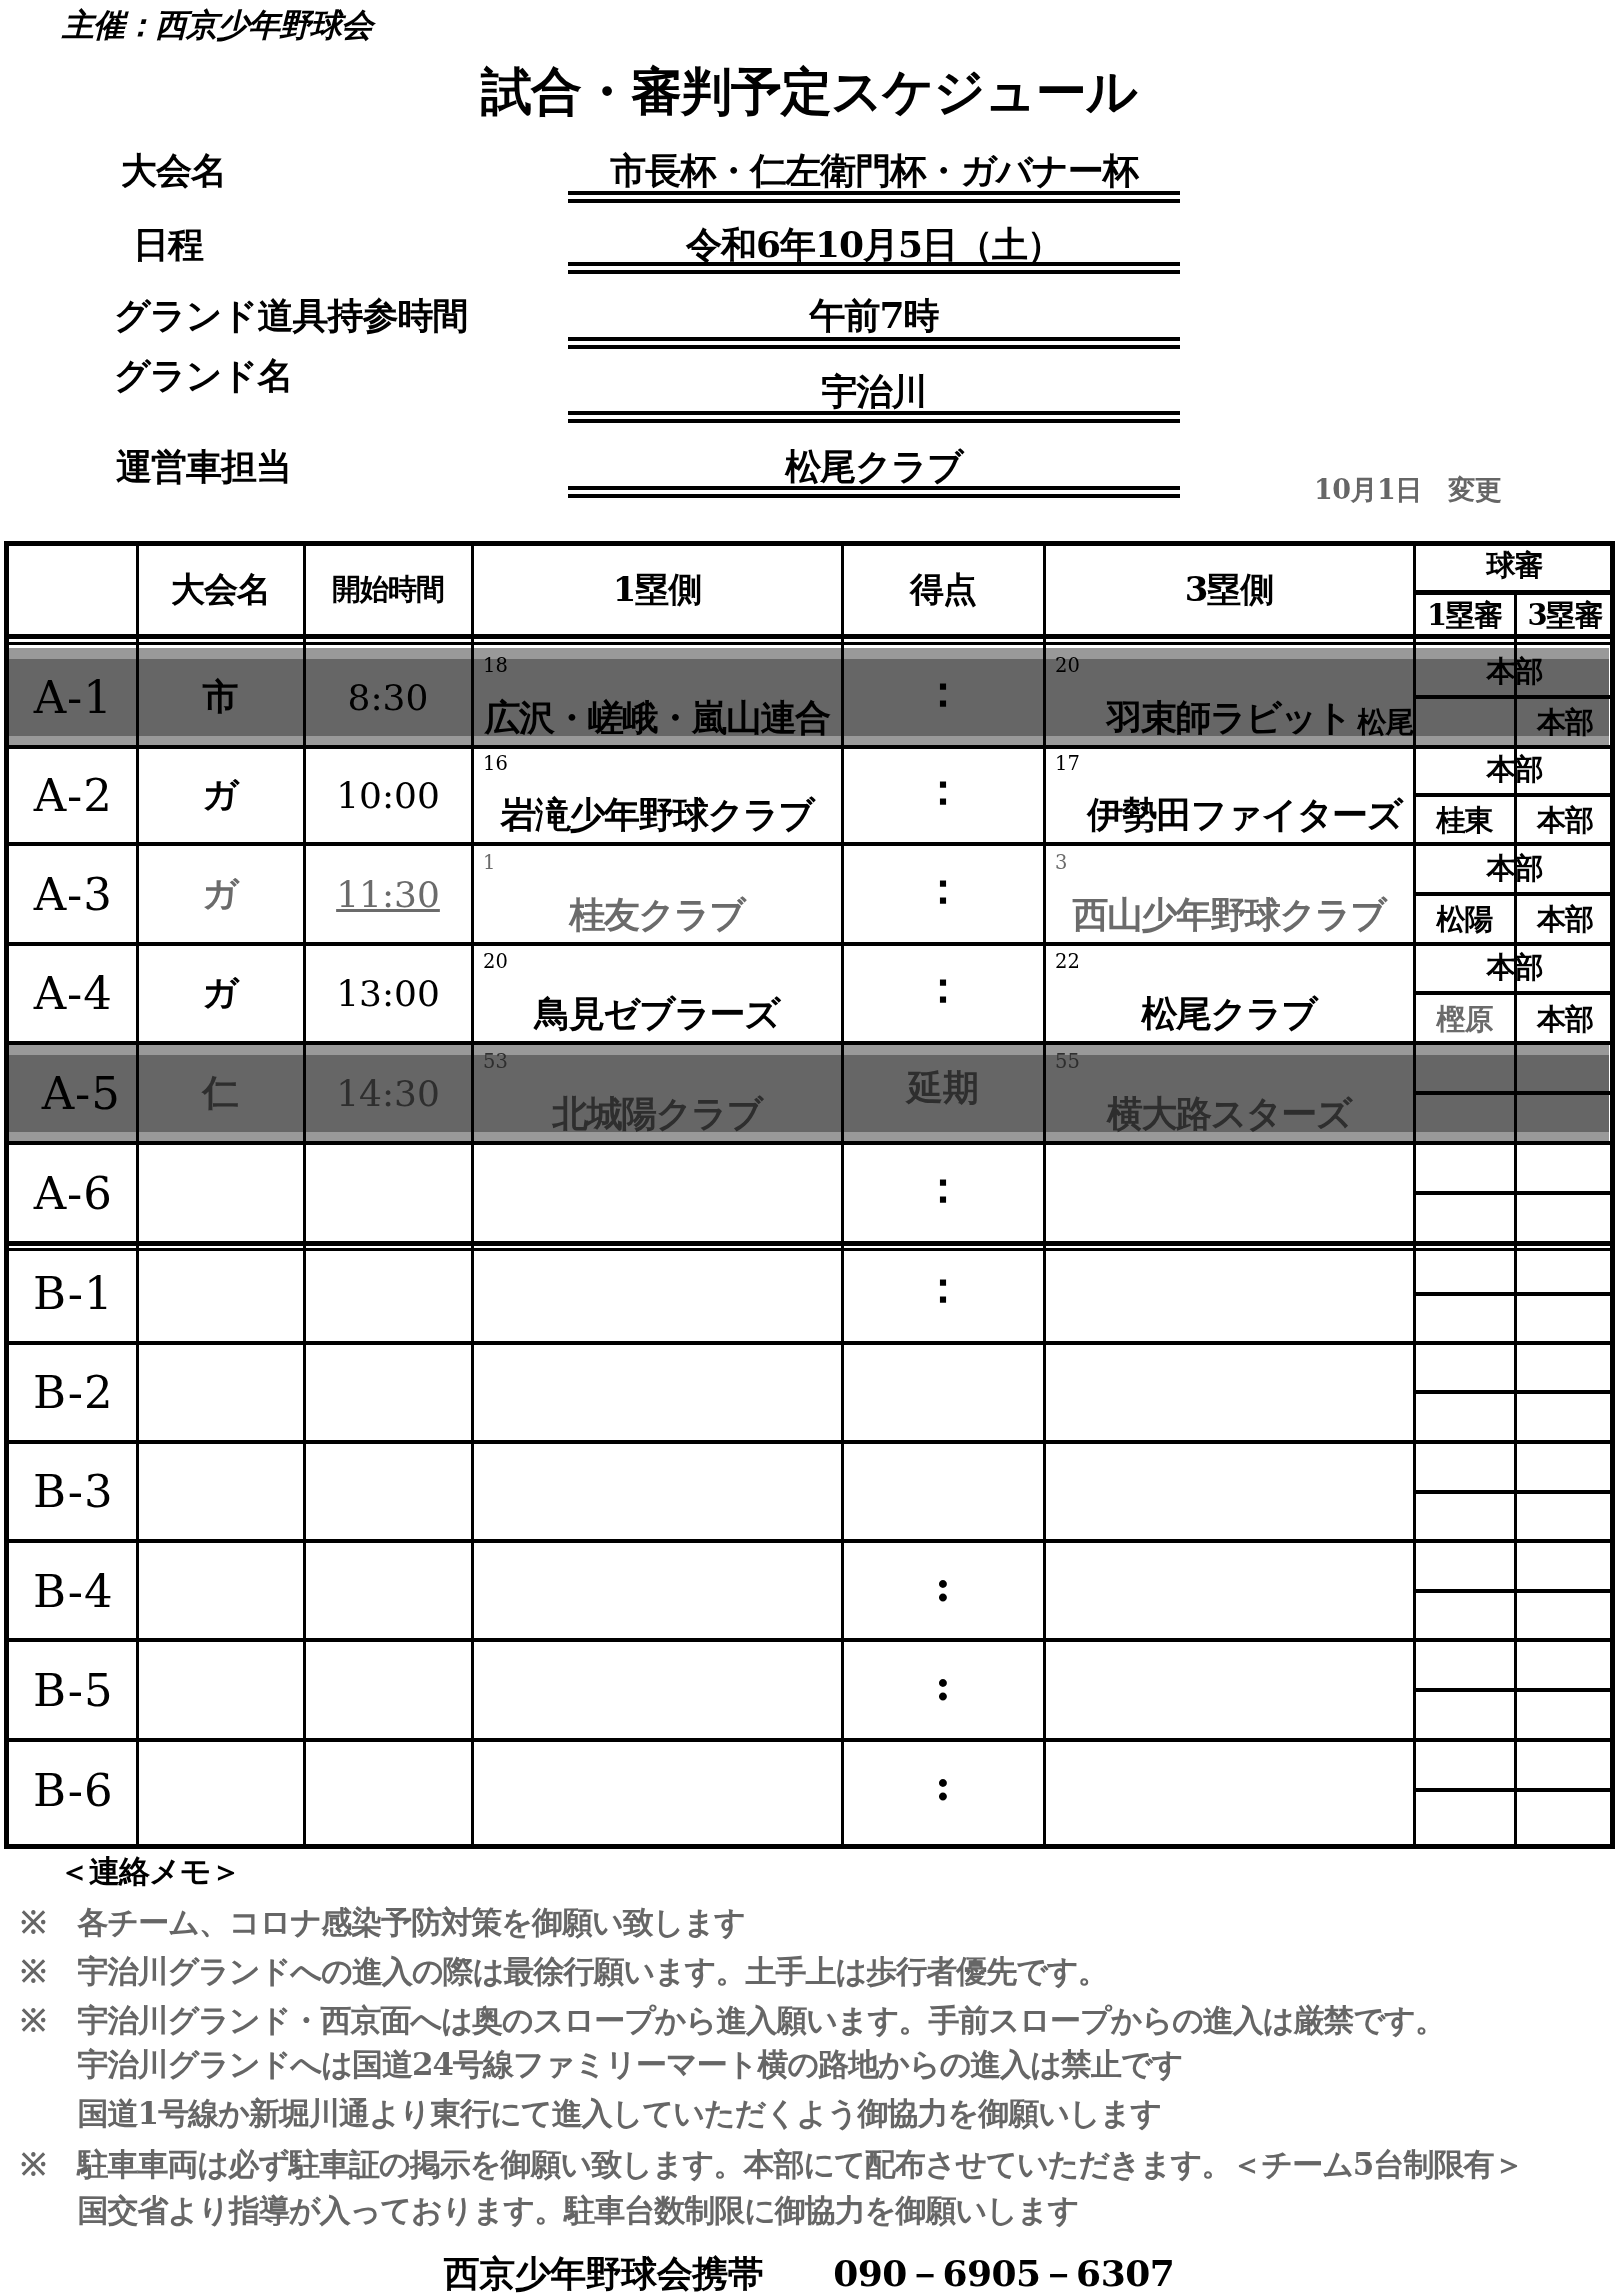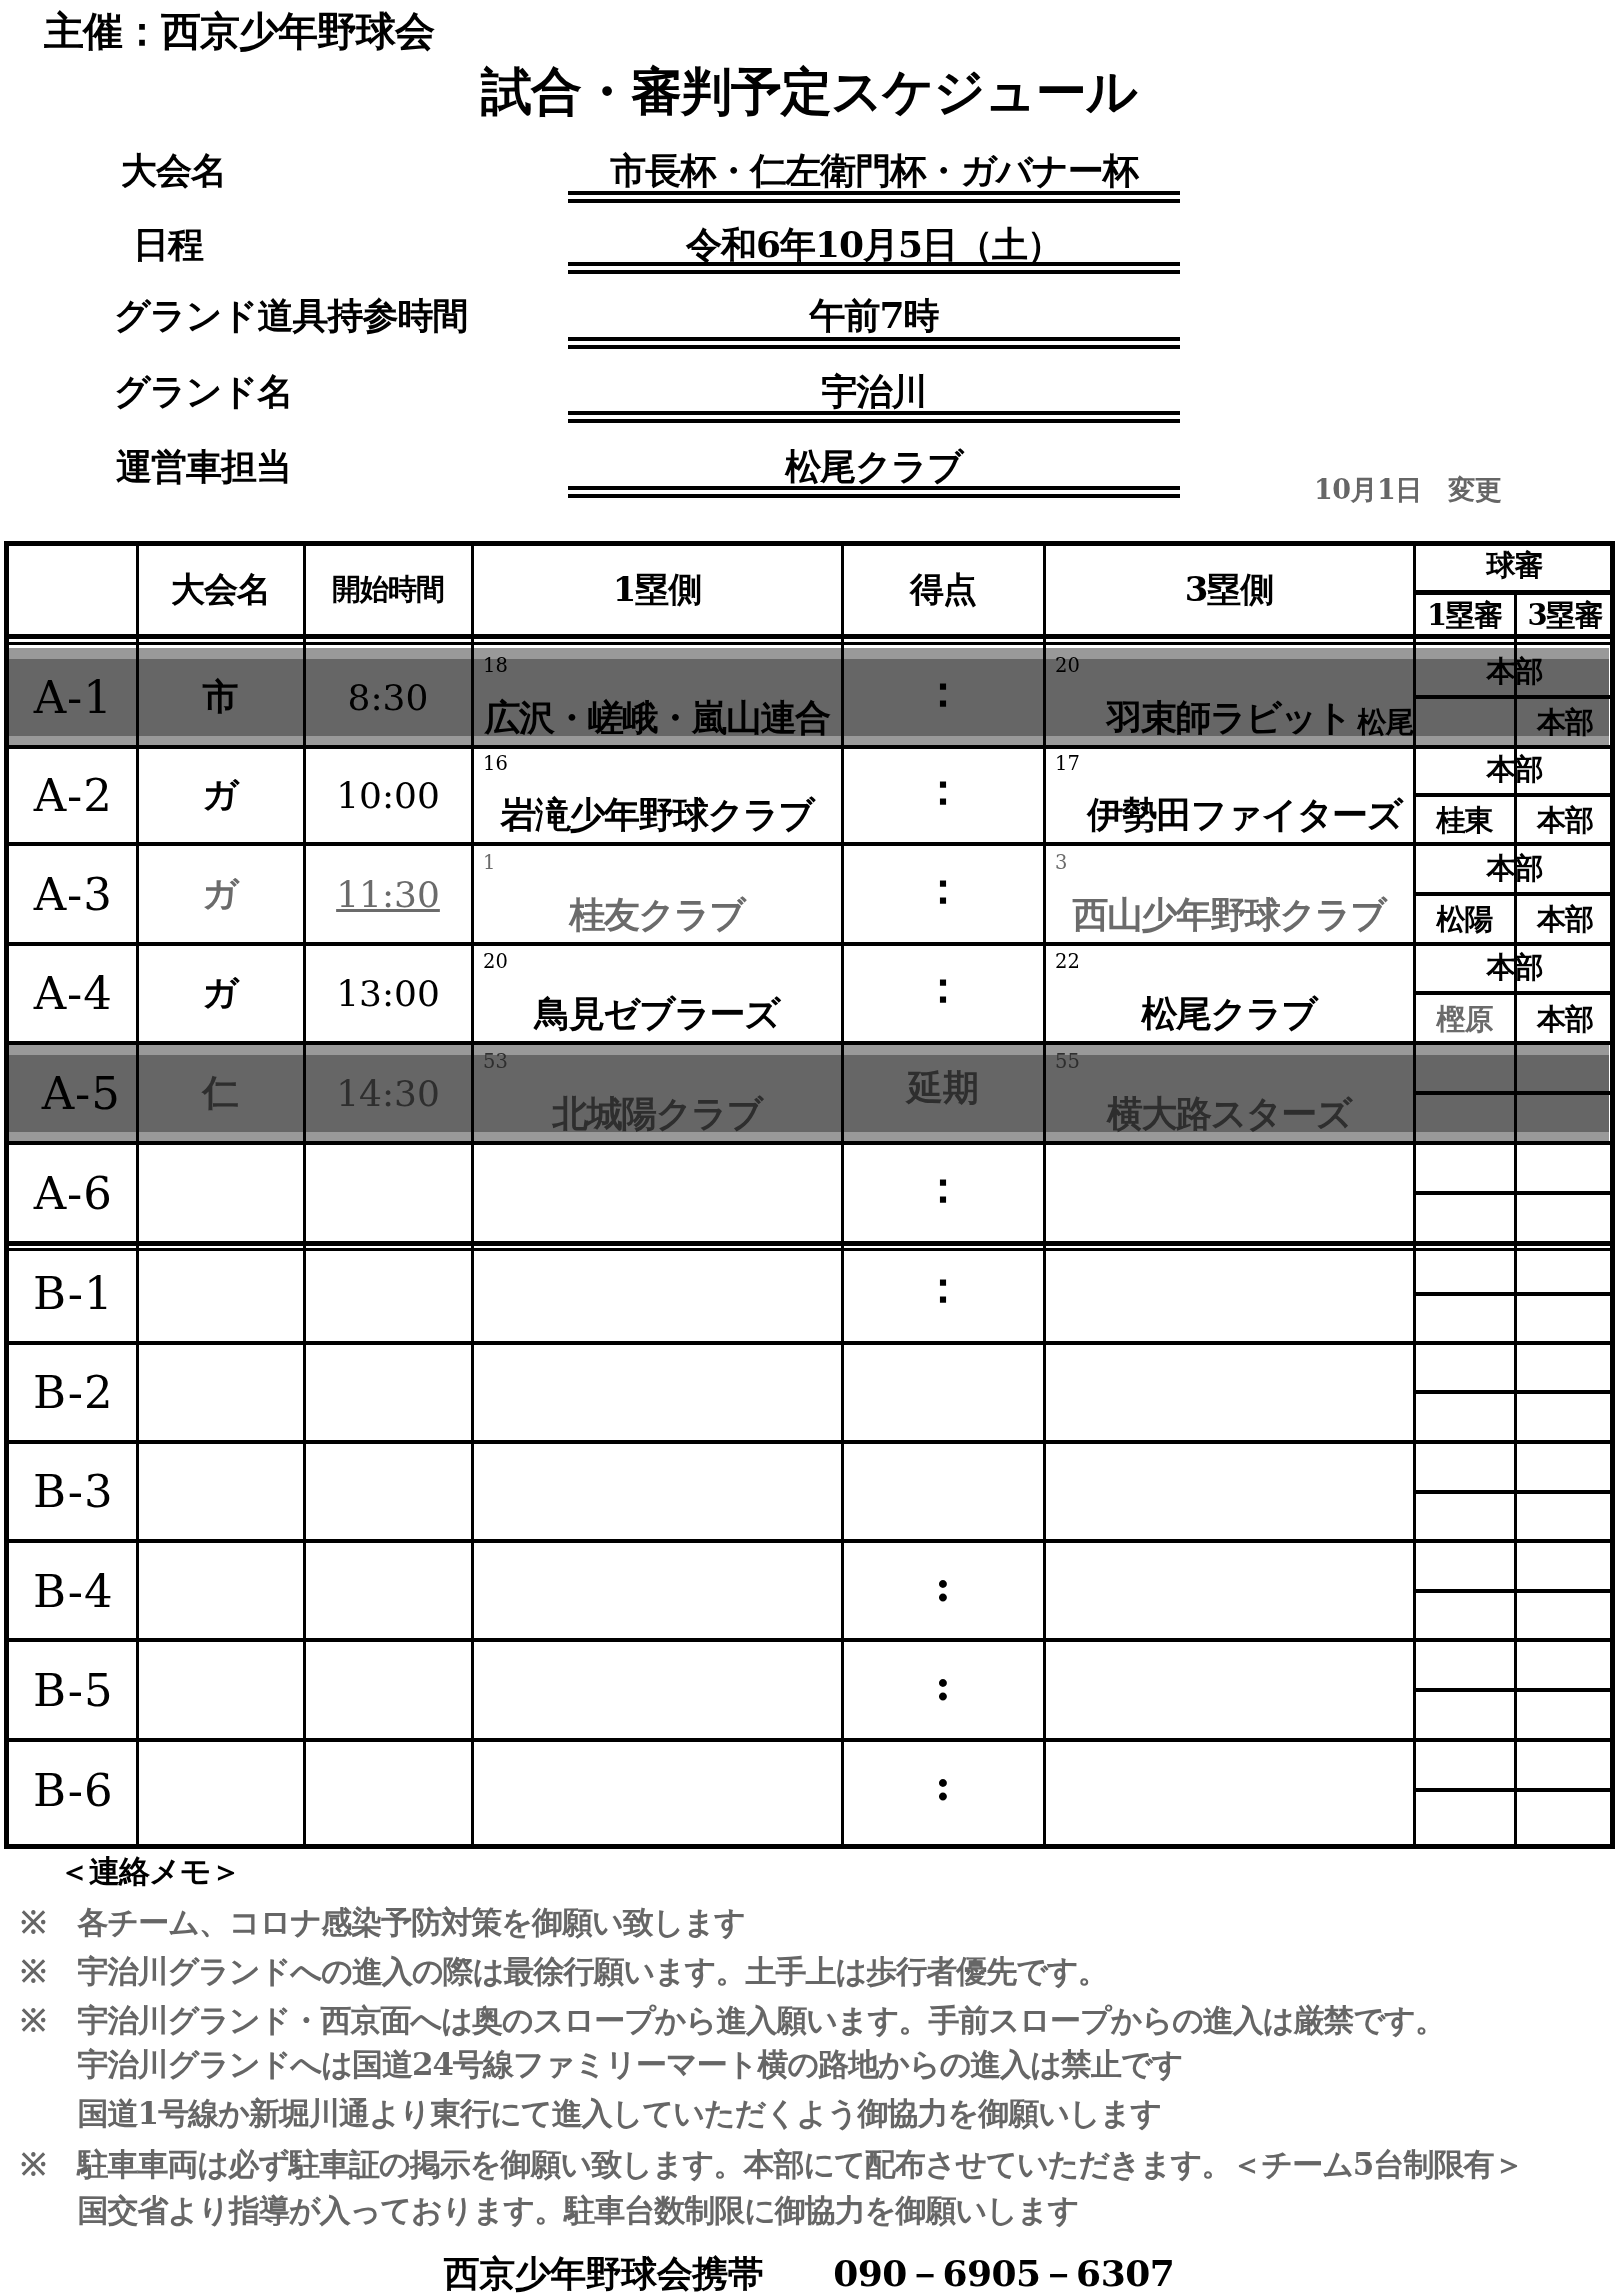"主催：西京少年野球会" .organizer { font-size: 40px -> 32px; font-style: none -> italic; left: 44px -> 62px }
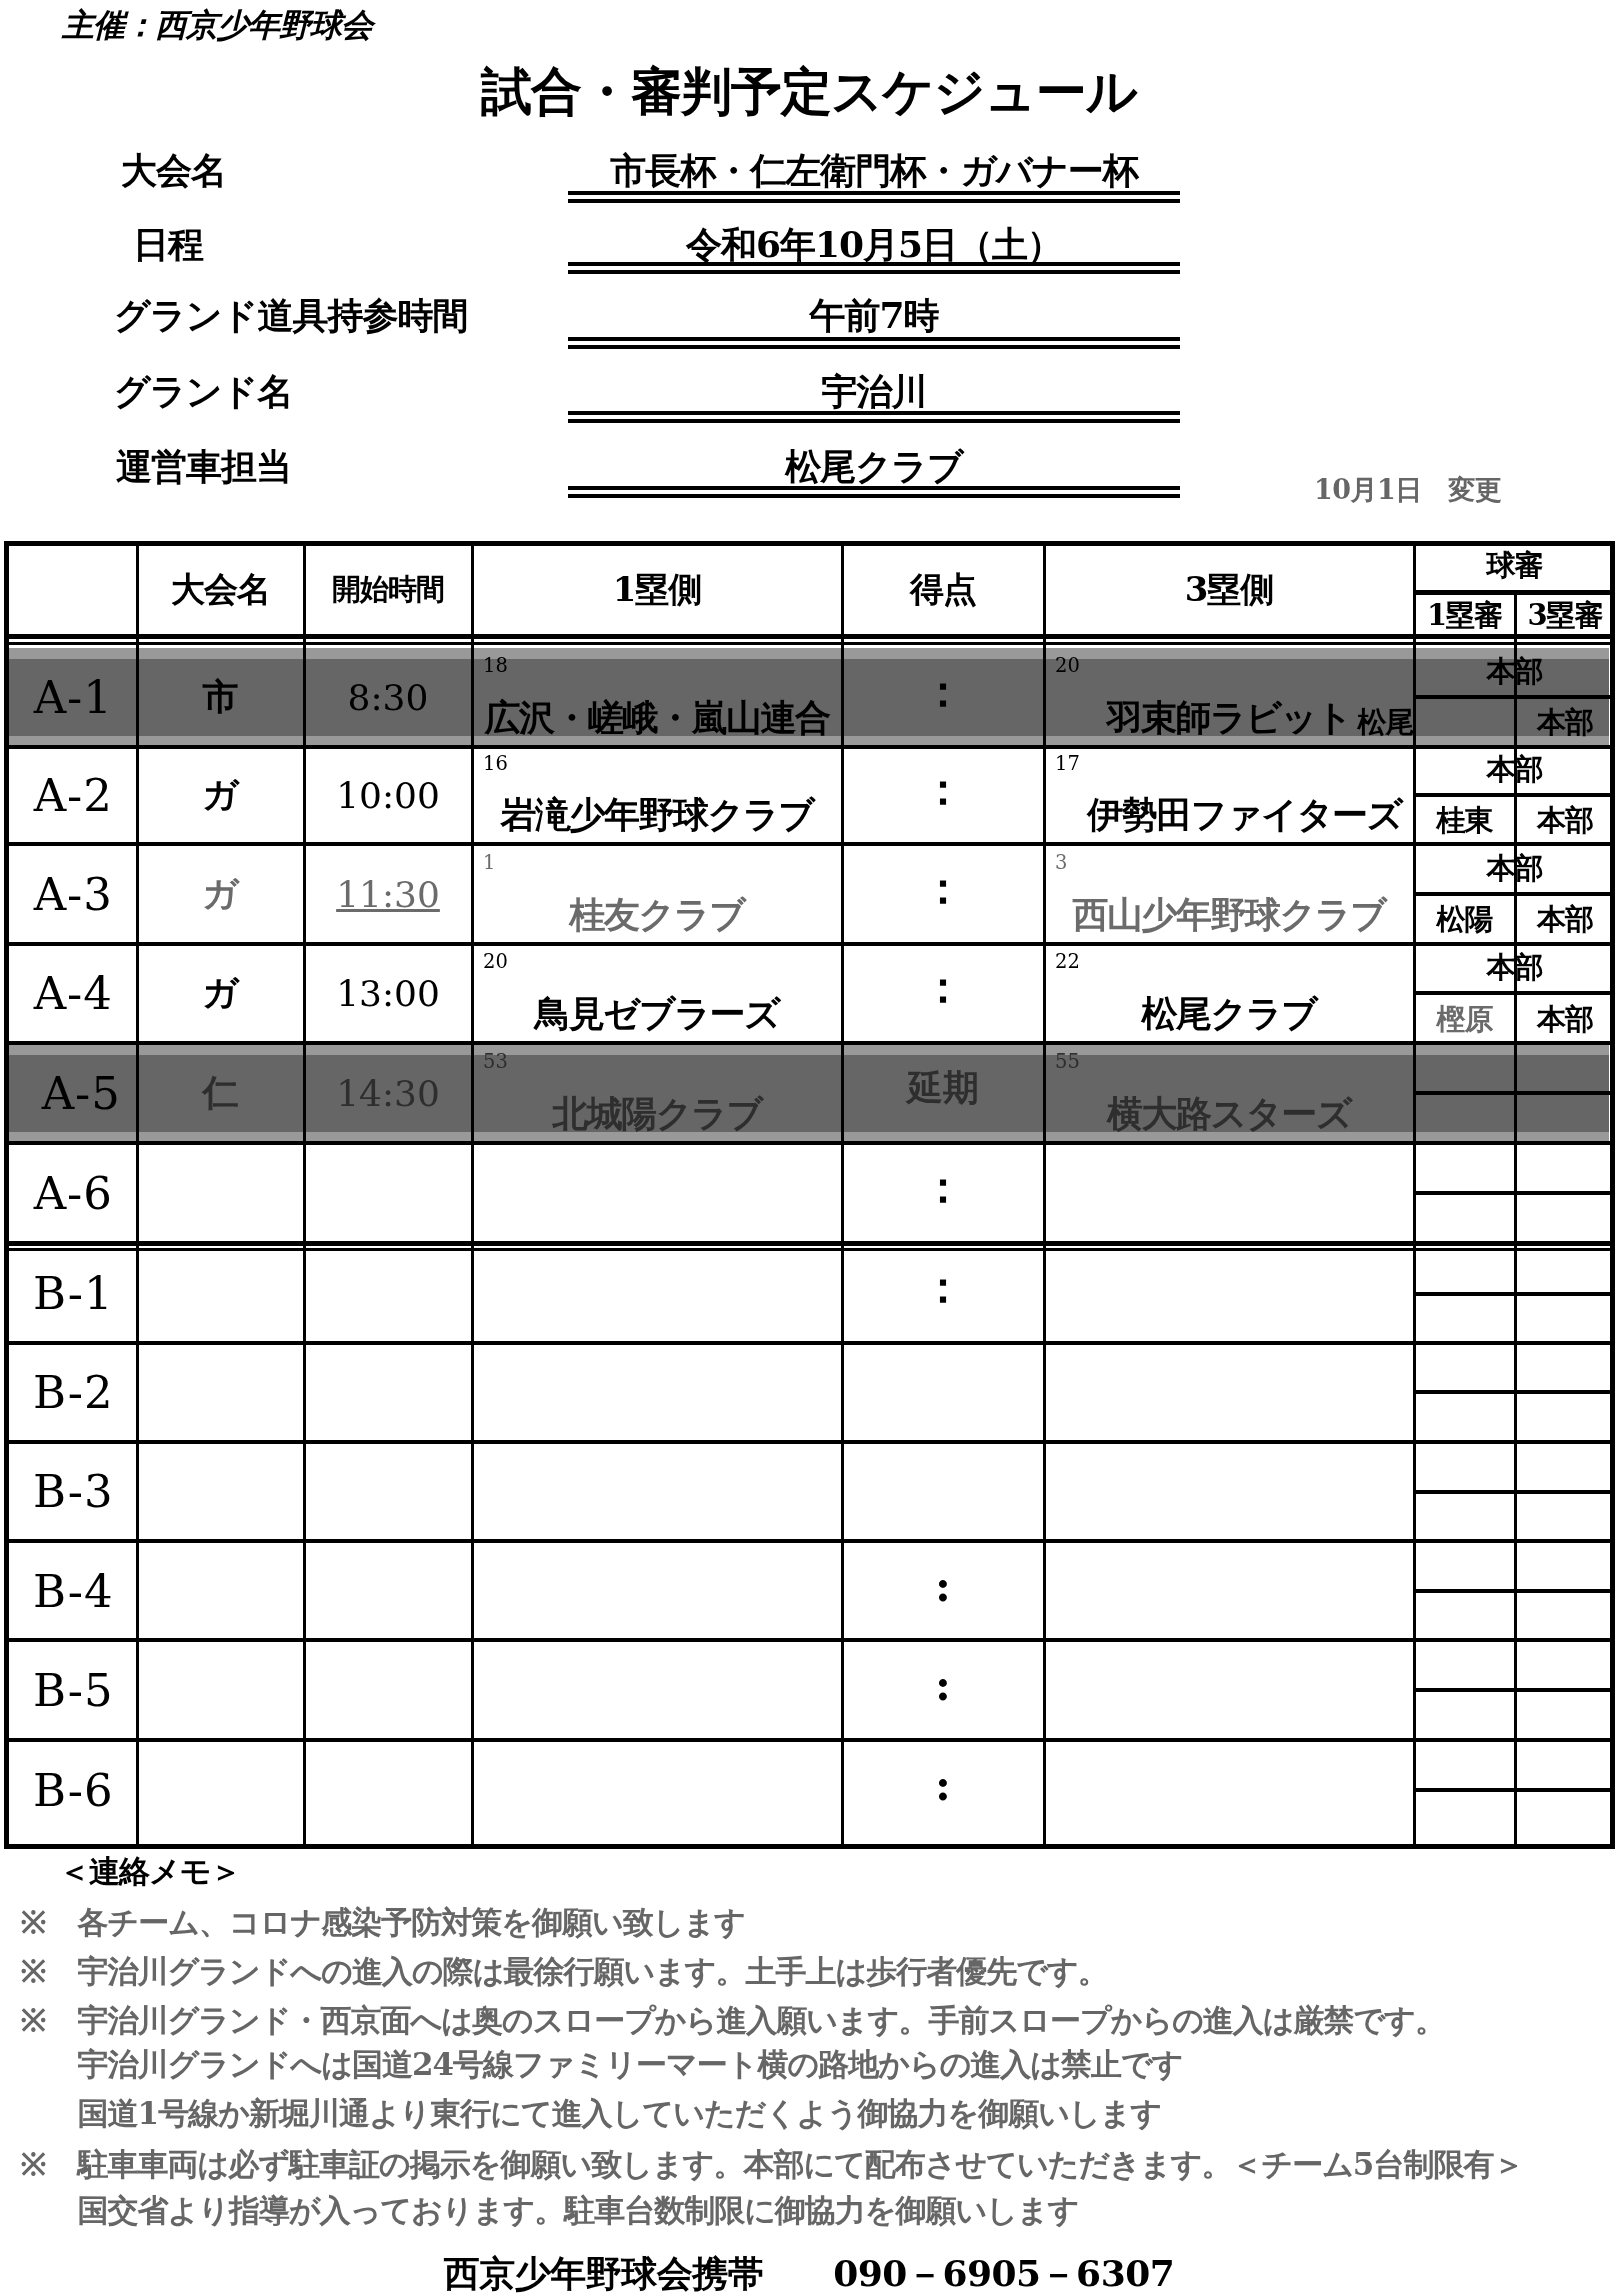"グランド名" div.abs { top: 368px -> 352px }
